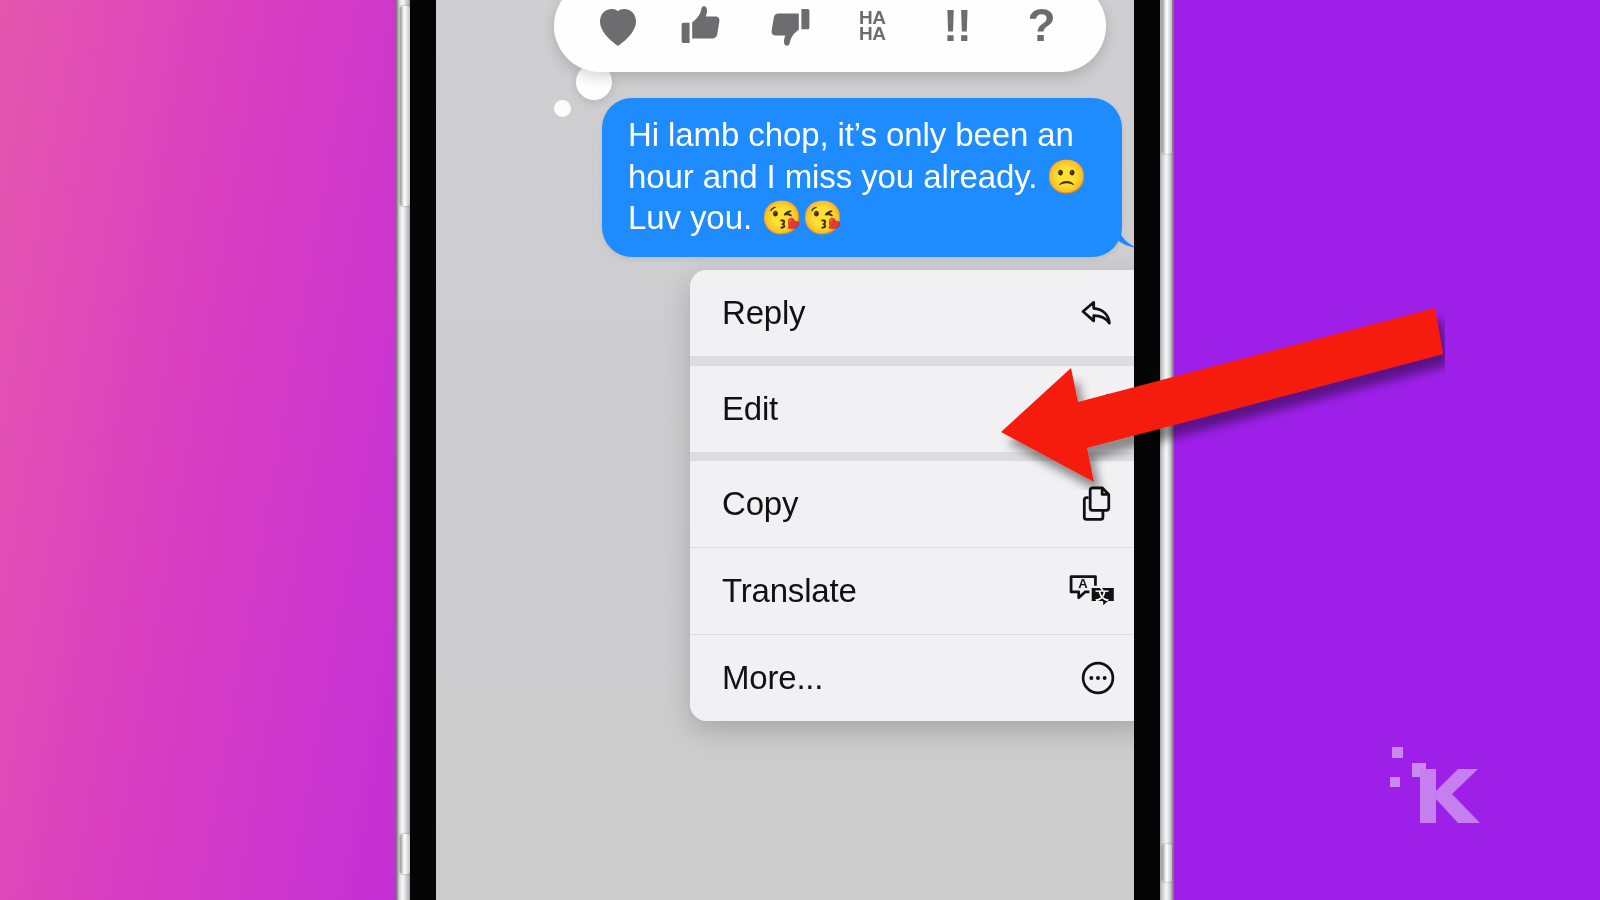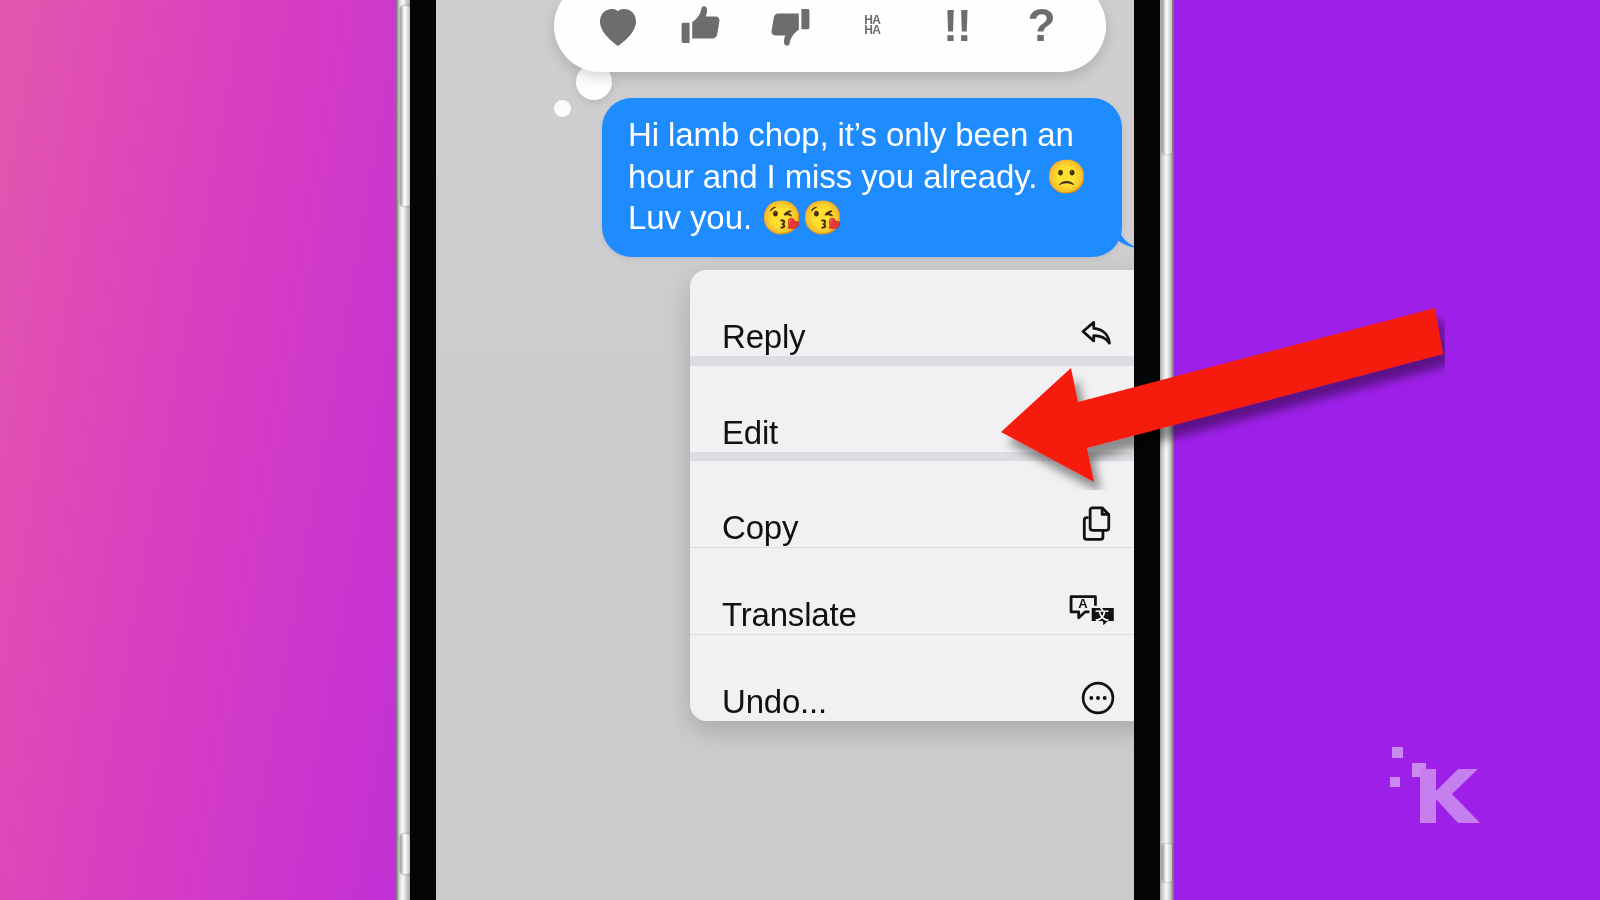"HA" .reaction .txt.haha { font-size: 12px -> 19px }
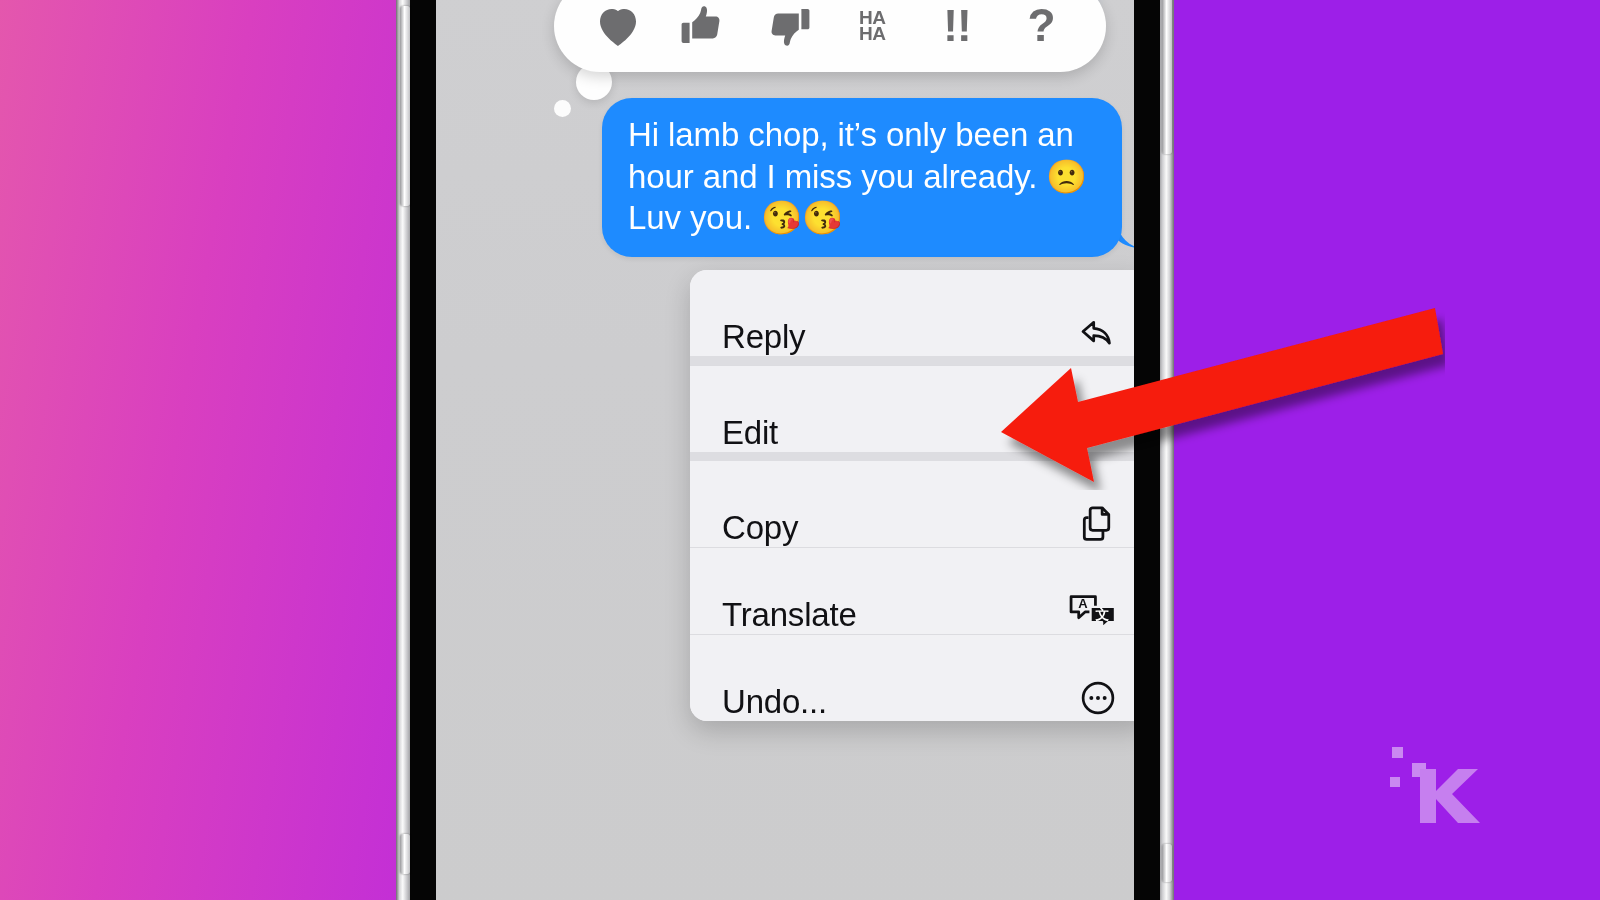"Reply" .menu-item { align-items: flex-end -> center }
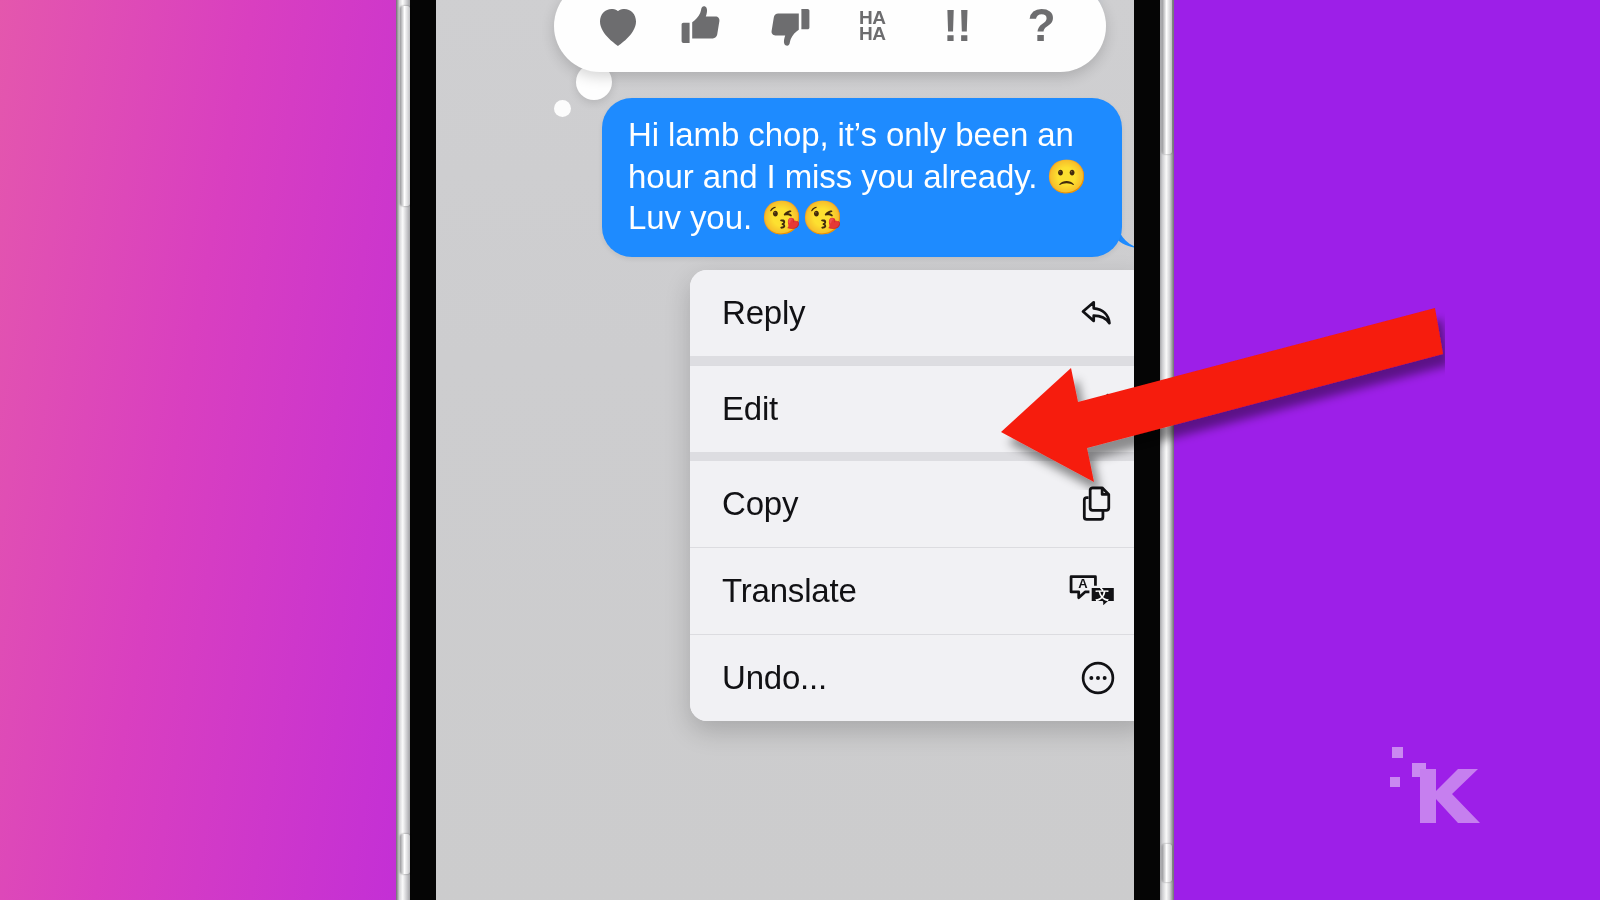"Undo..." div.menu-label { text: Undo -> More }
